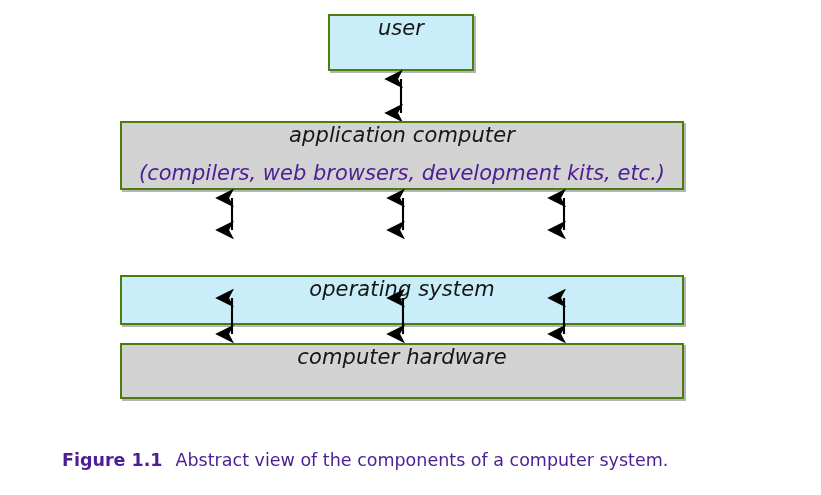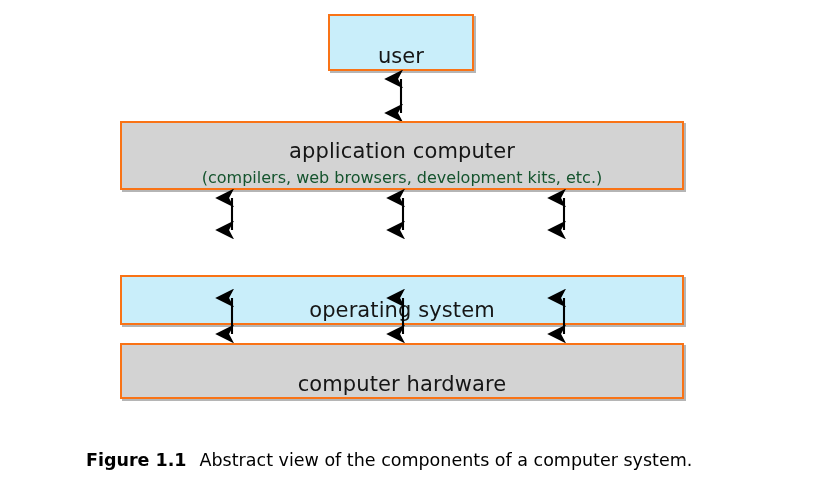"user" .node { border: 2px solid #f97316 -> 2px solid #4d7c0f; font-style: none -> italic; justify-content: flex-end -> flex-start }
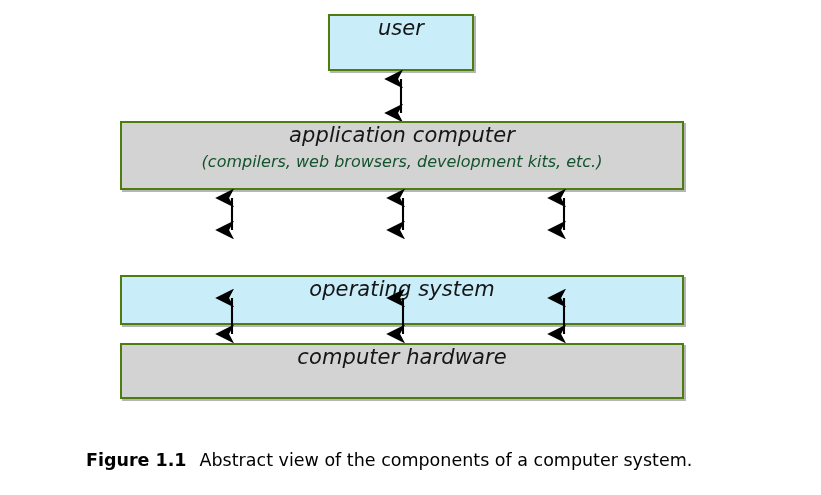"(compilers, web browsers, development" .node-sub { color: #14532d -> #4c1d95; font-size: 16px -> 21px; margin-top: 5px -> 13px }
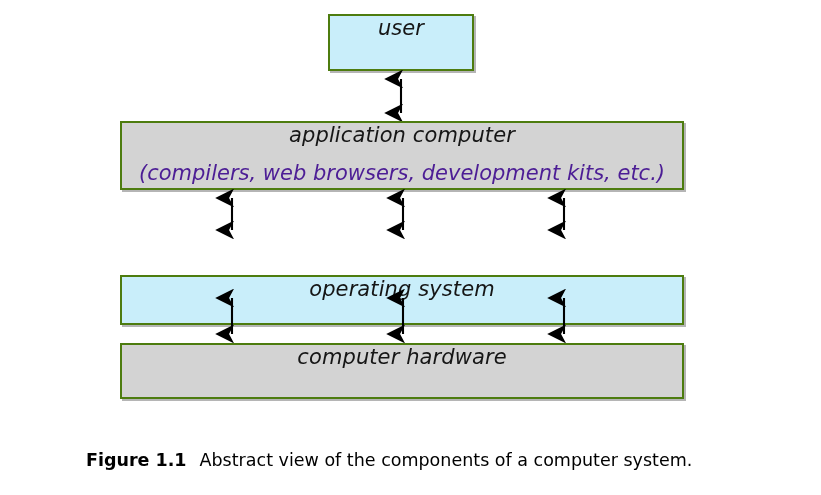"Figure 1.1 Abstract view of" .caption { color: #000000 -> #4c1d95; margin-left: 24px -> none }
